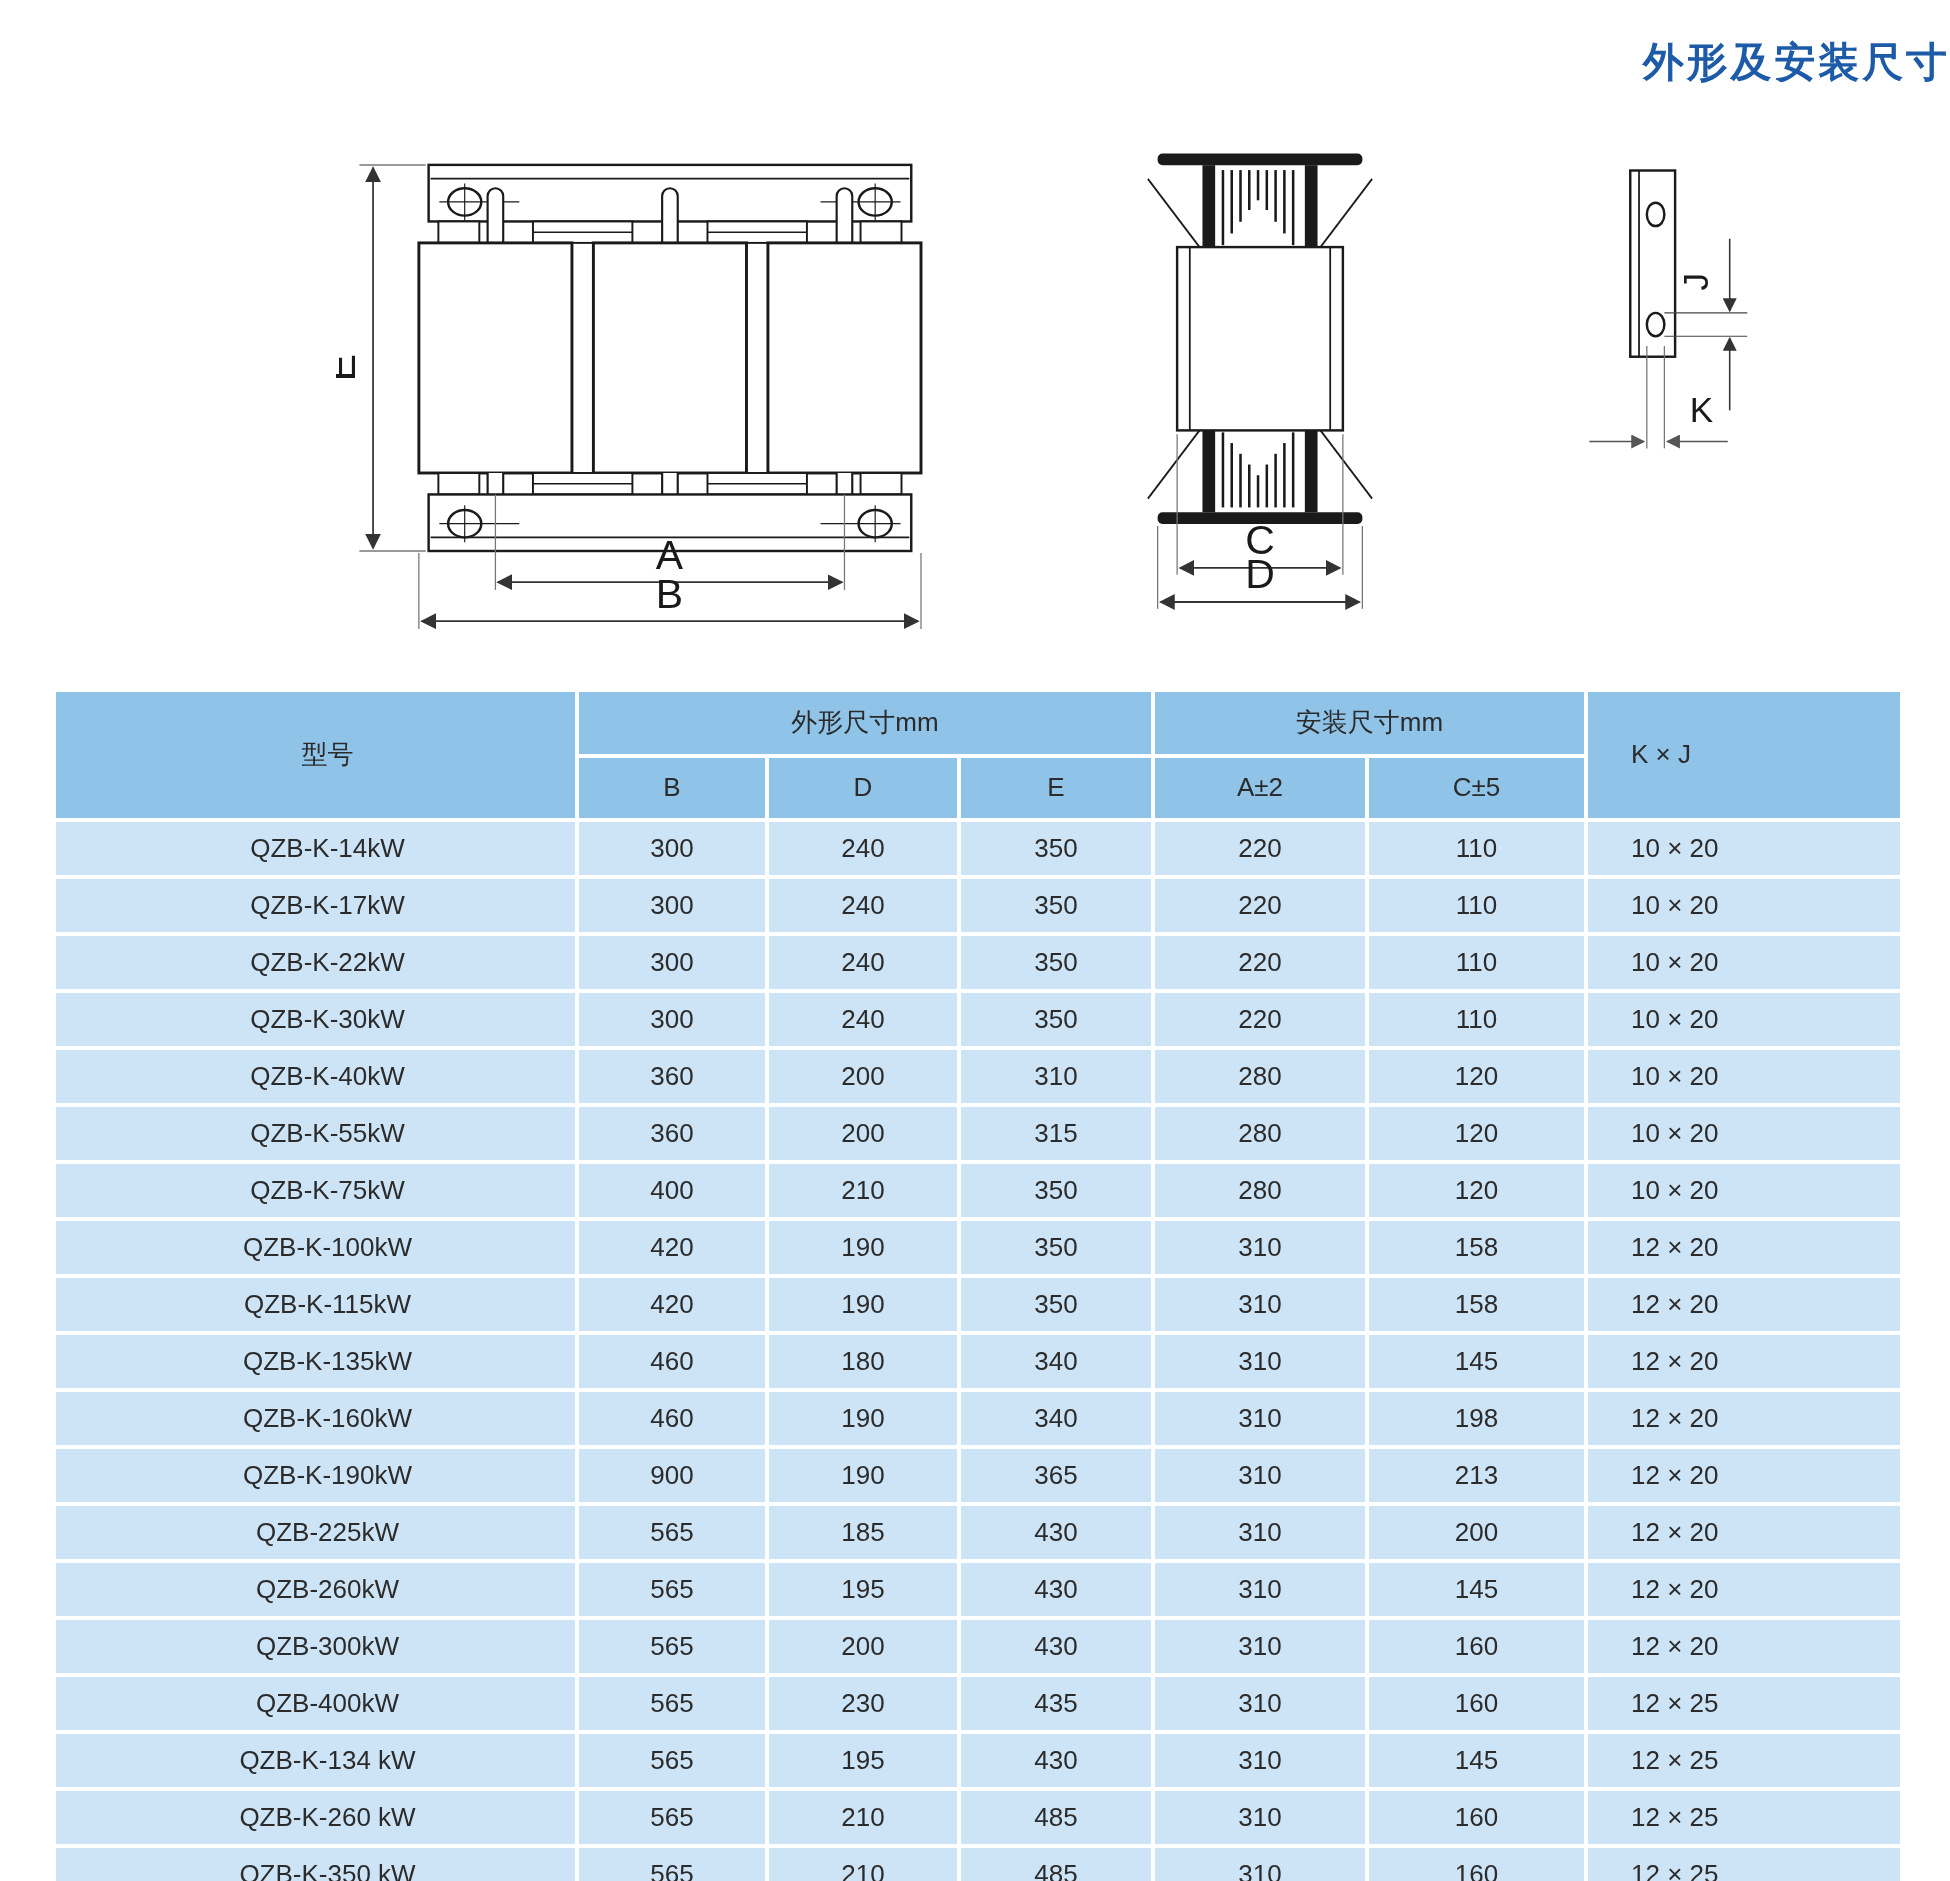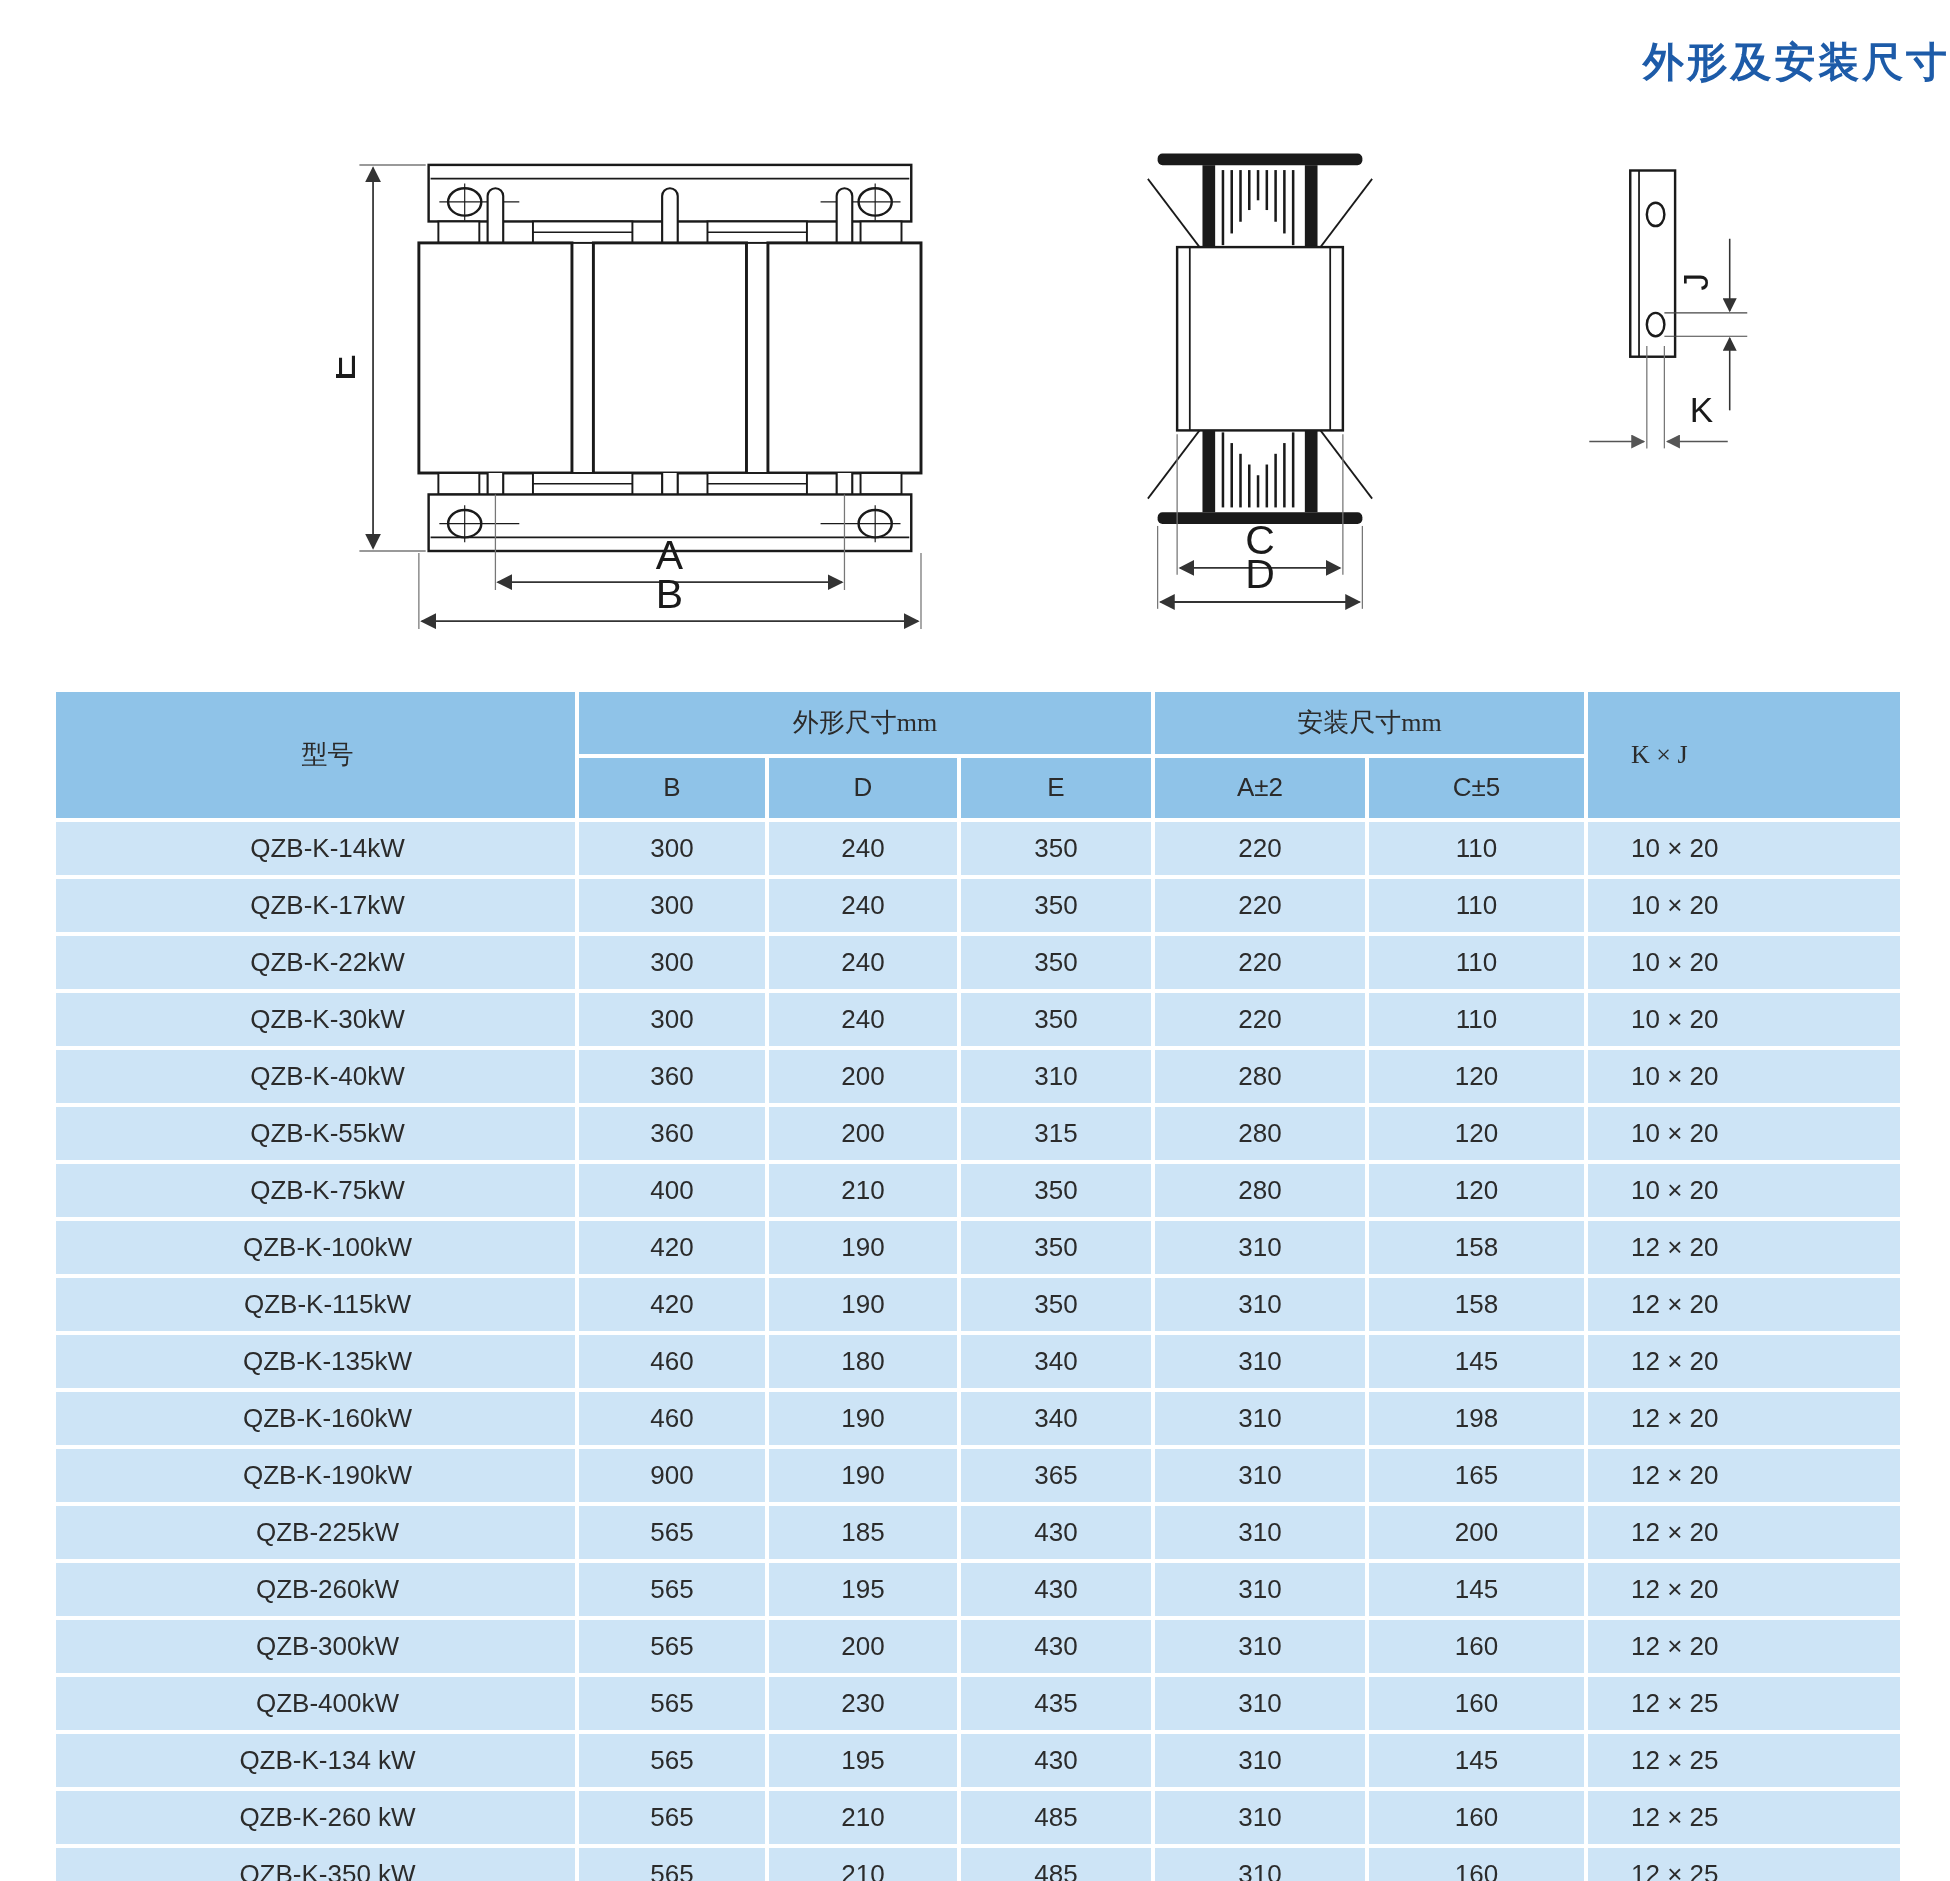"外形尺寸mm" .hrow1 th { font-family: Liberation Serif, serif -> none }
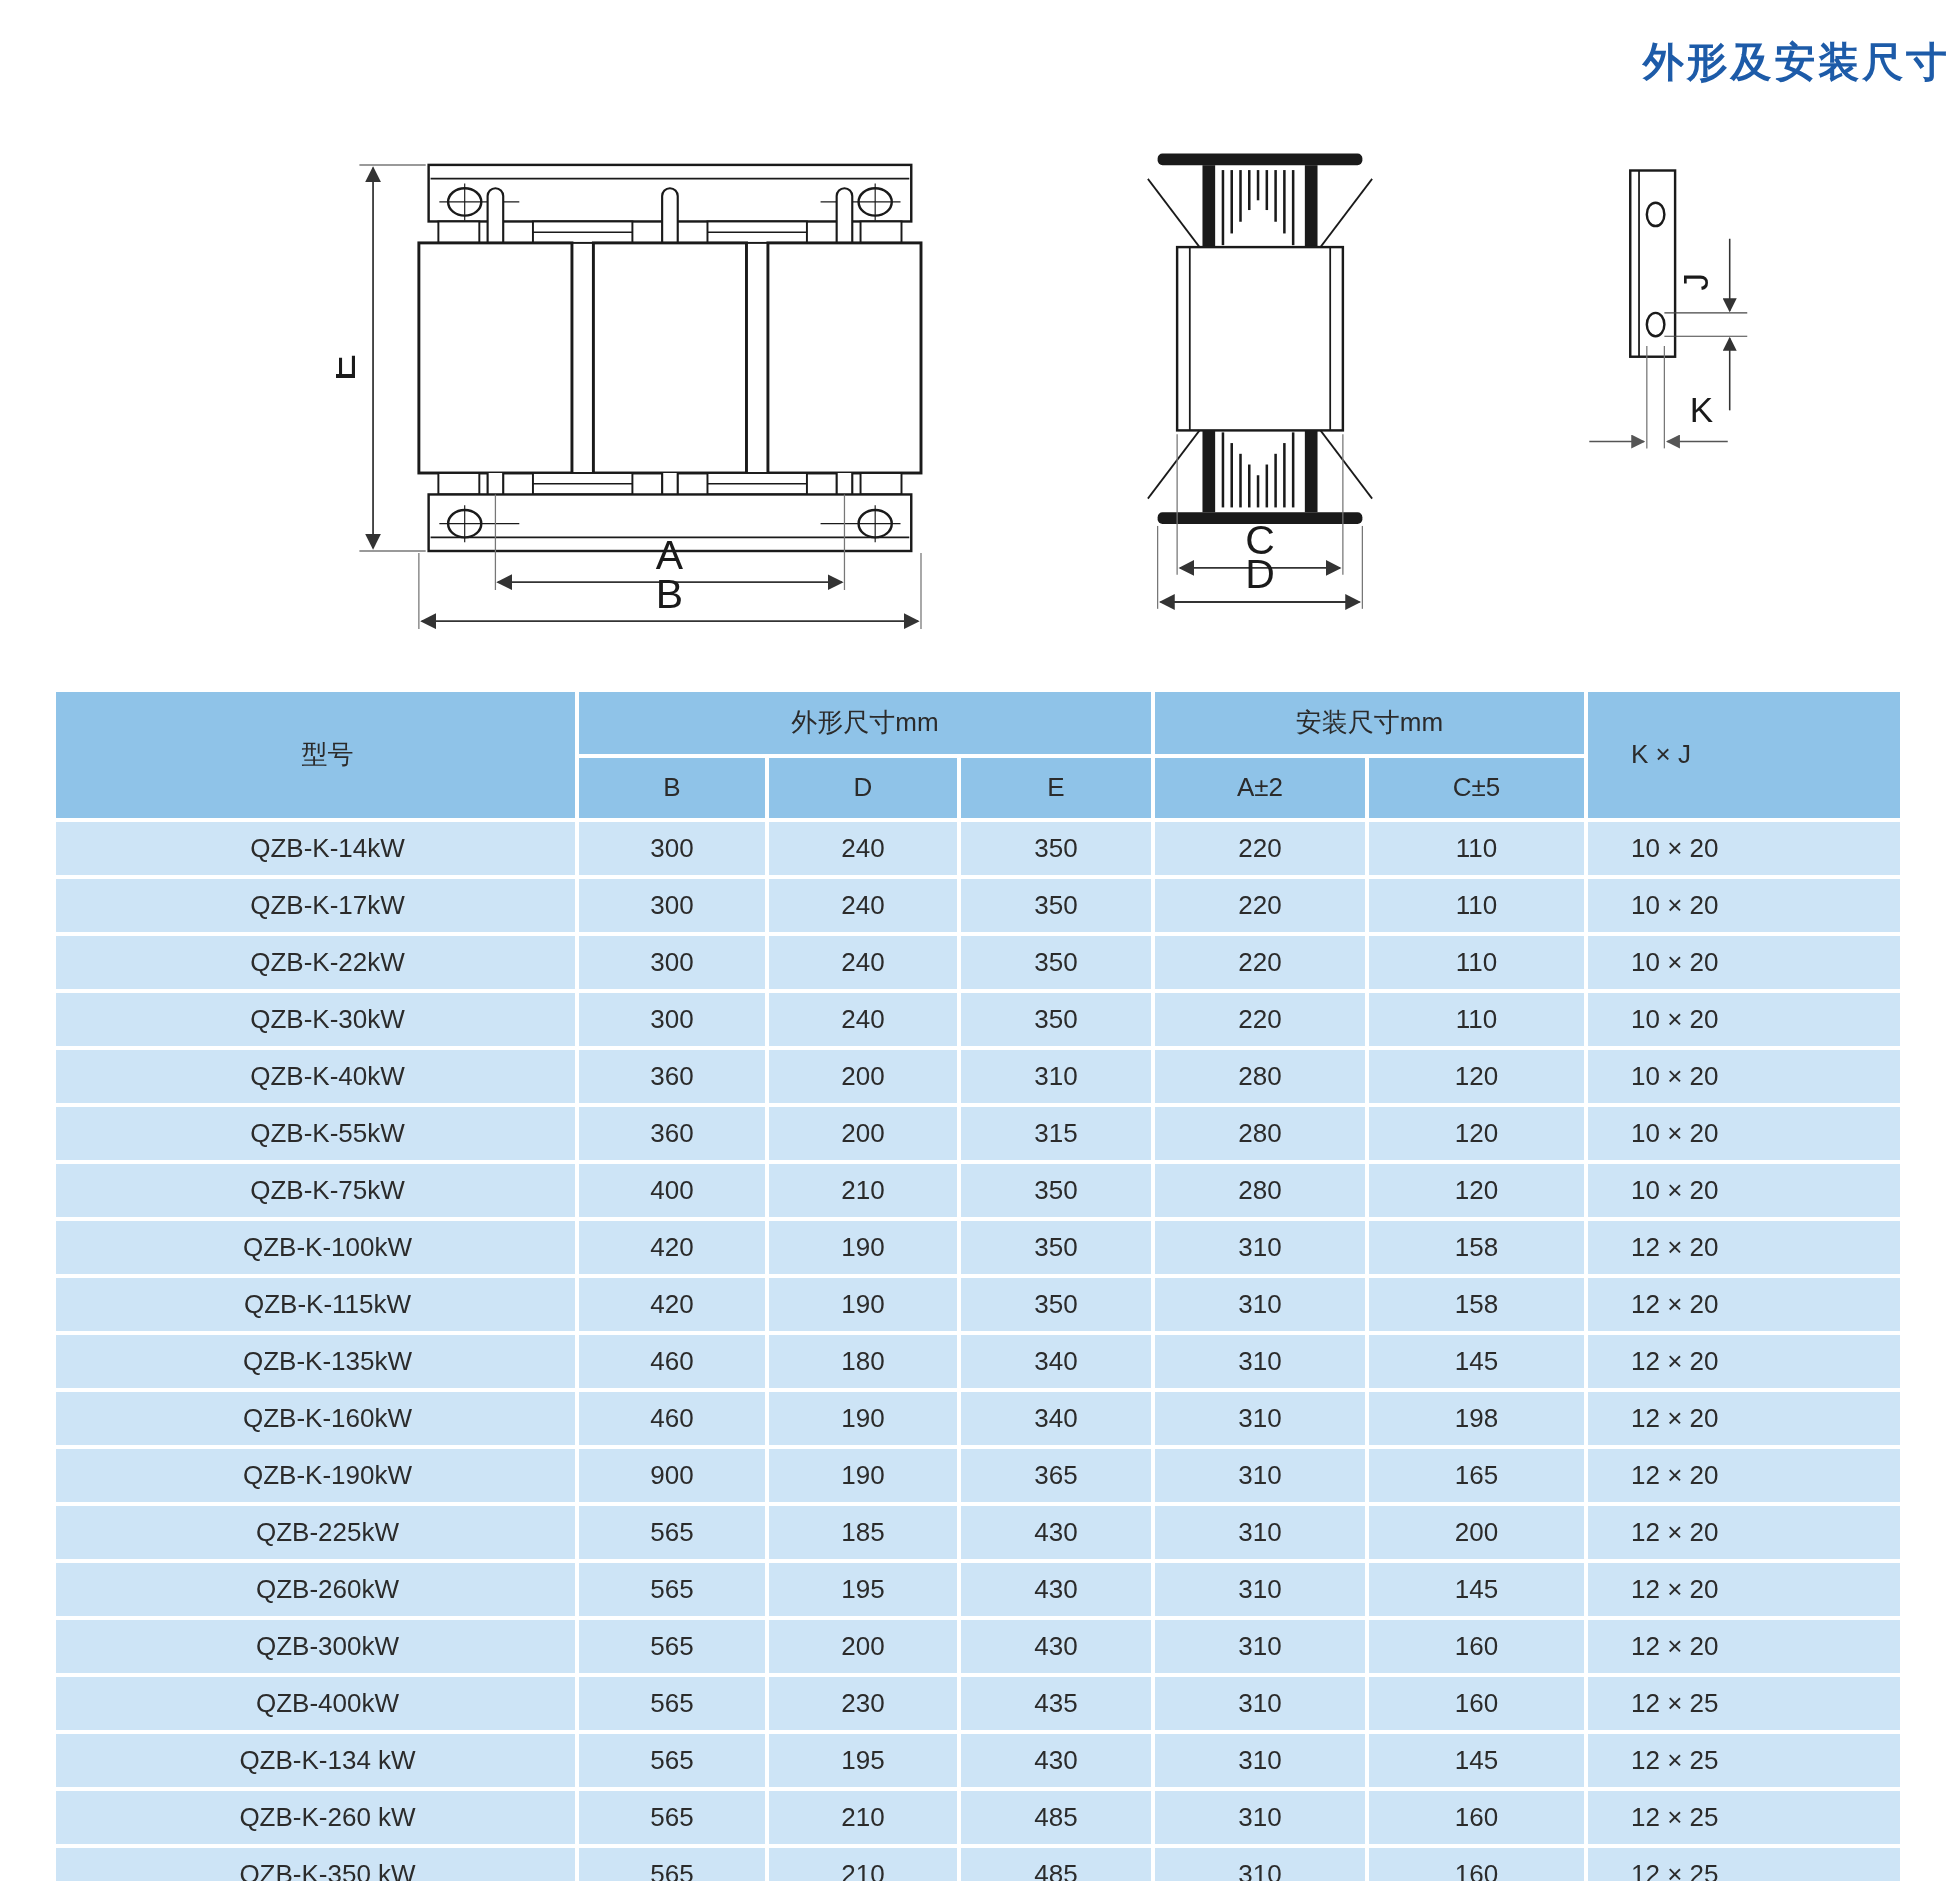"165" td.cell-center { text: 165 -> 213 }
